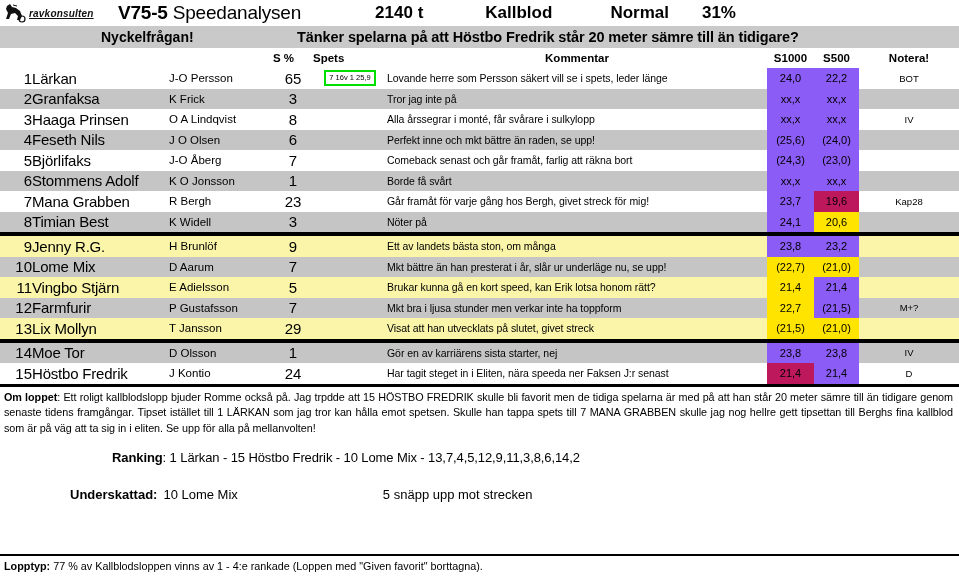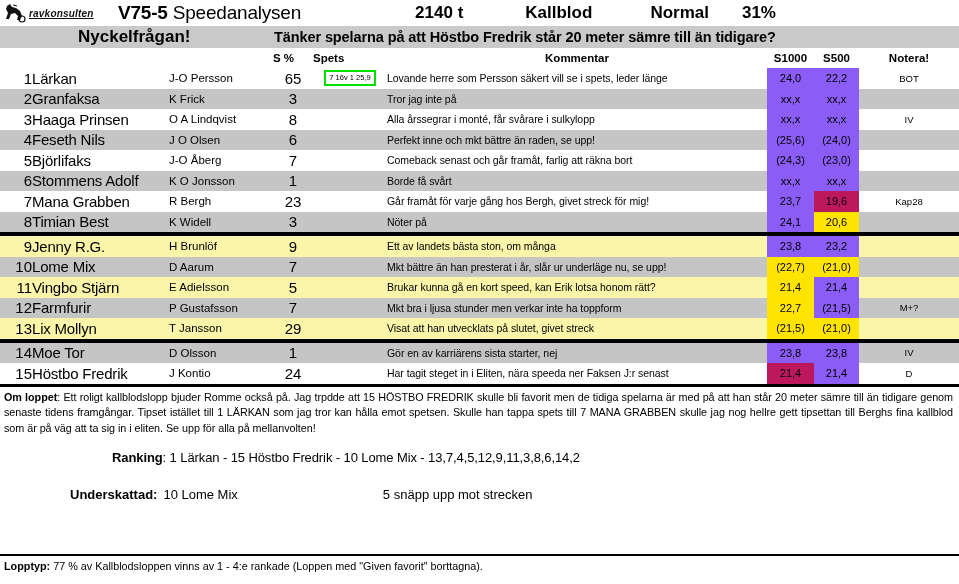"2140 t" .title-dist { margin-left: 114px -> 74px }
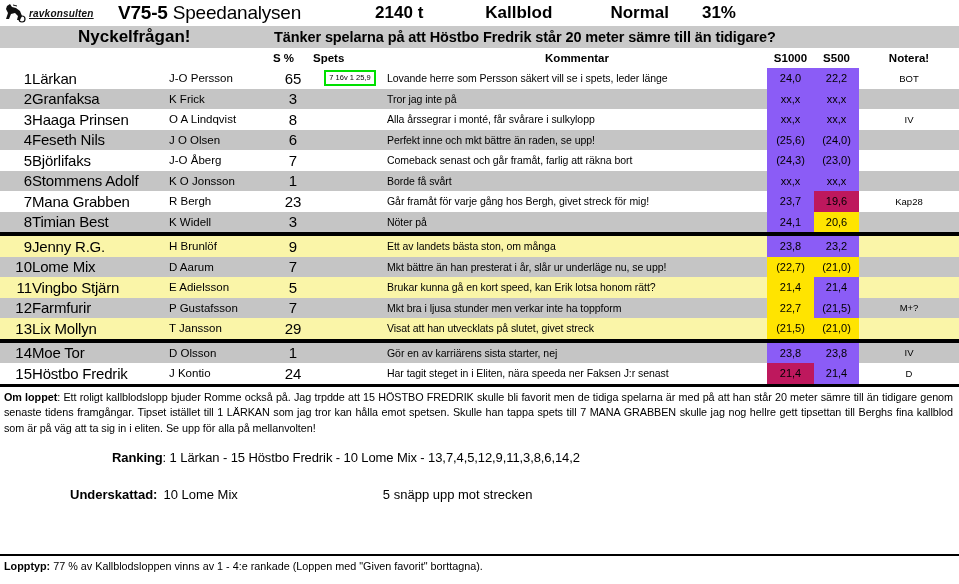"Nyckelfrågan!" .keybar-label { font-size: 17px -> 14px; margin-left: 42px -> 65px }
